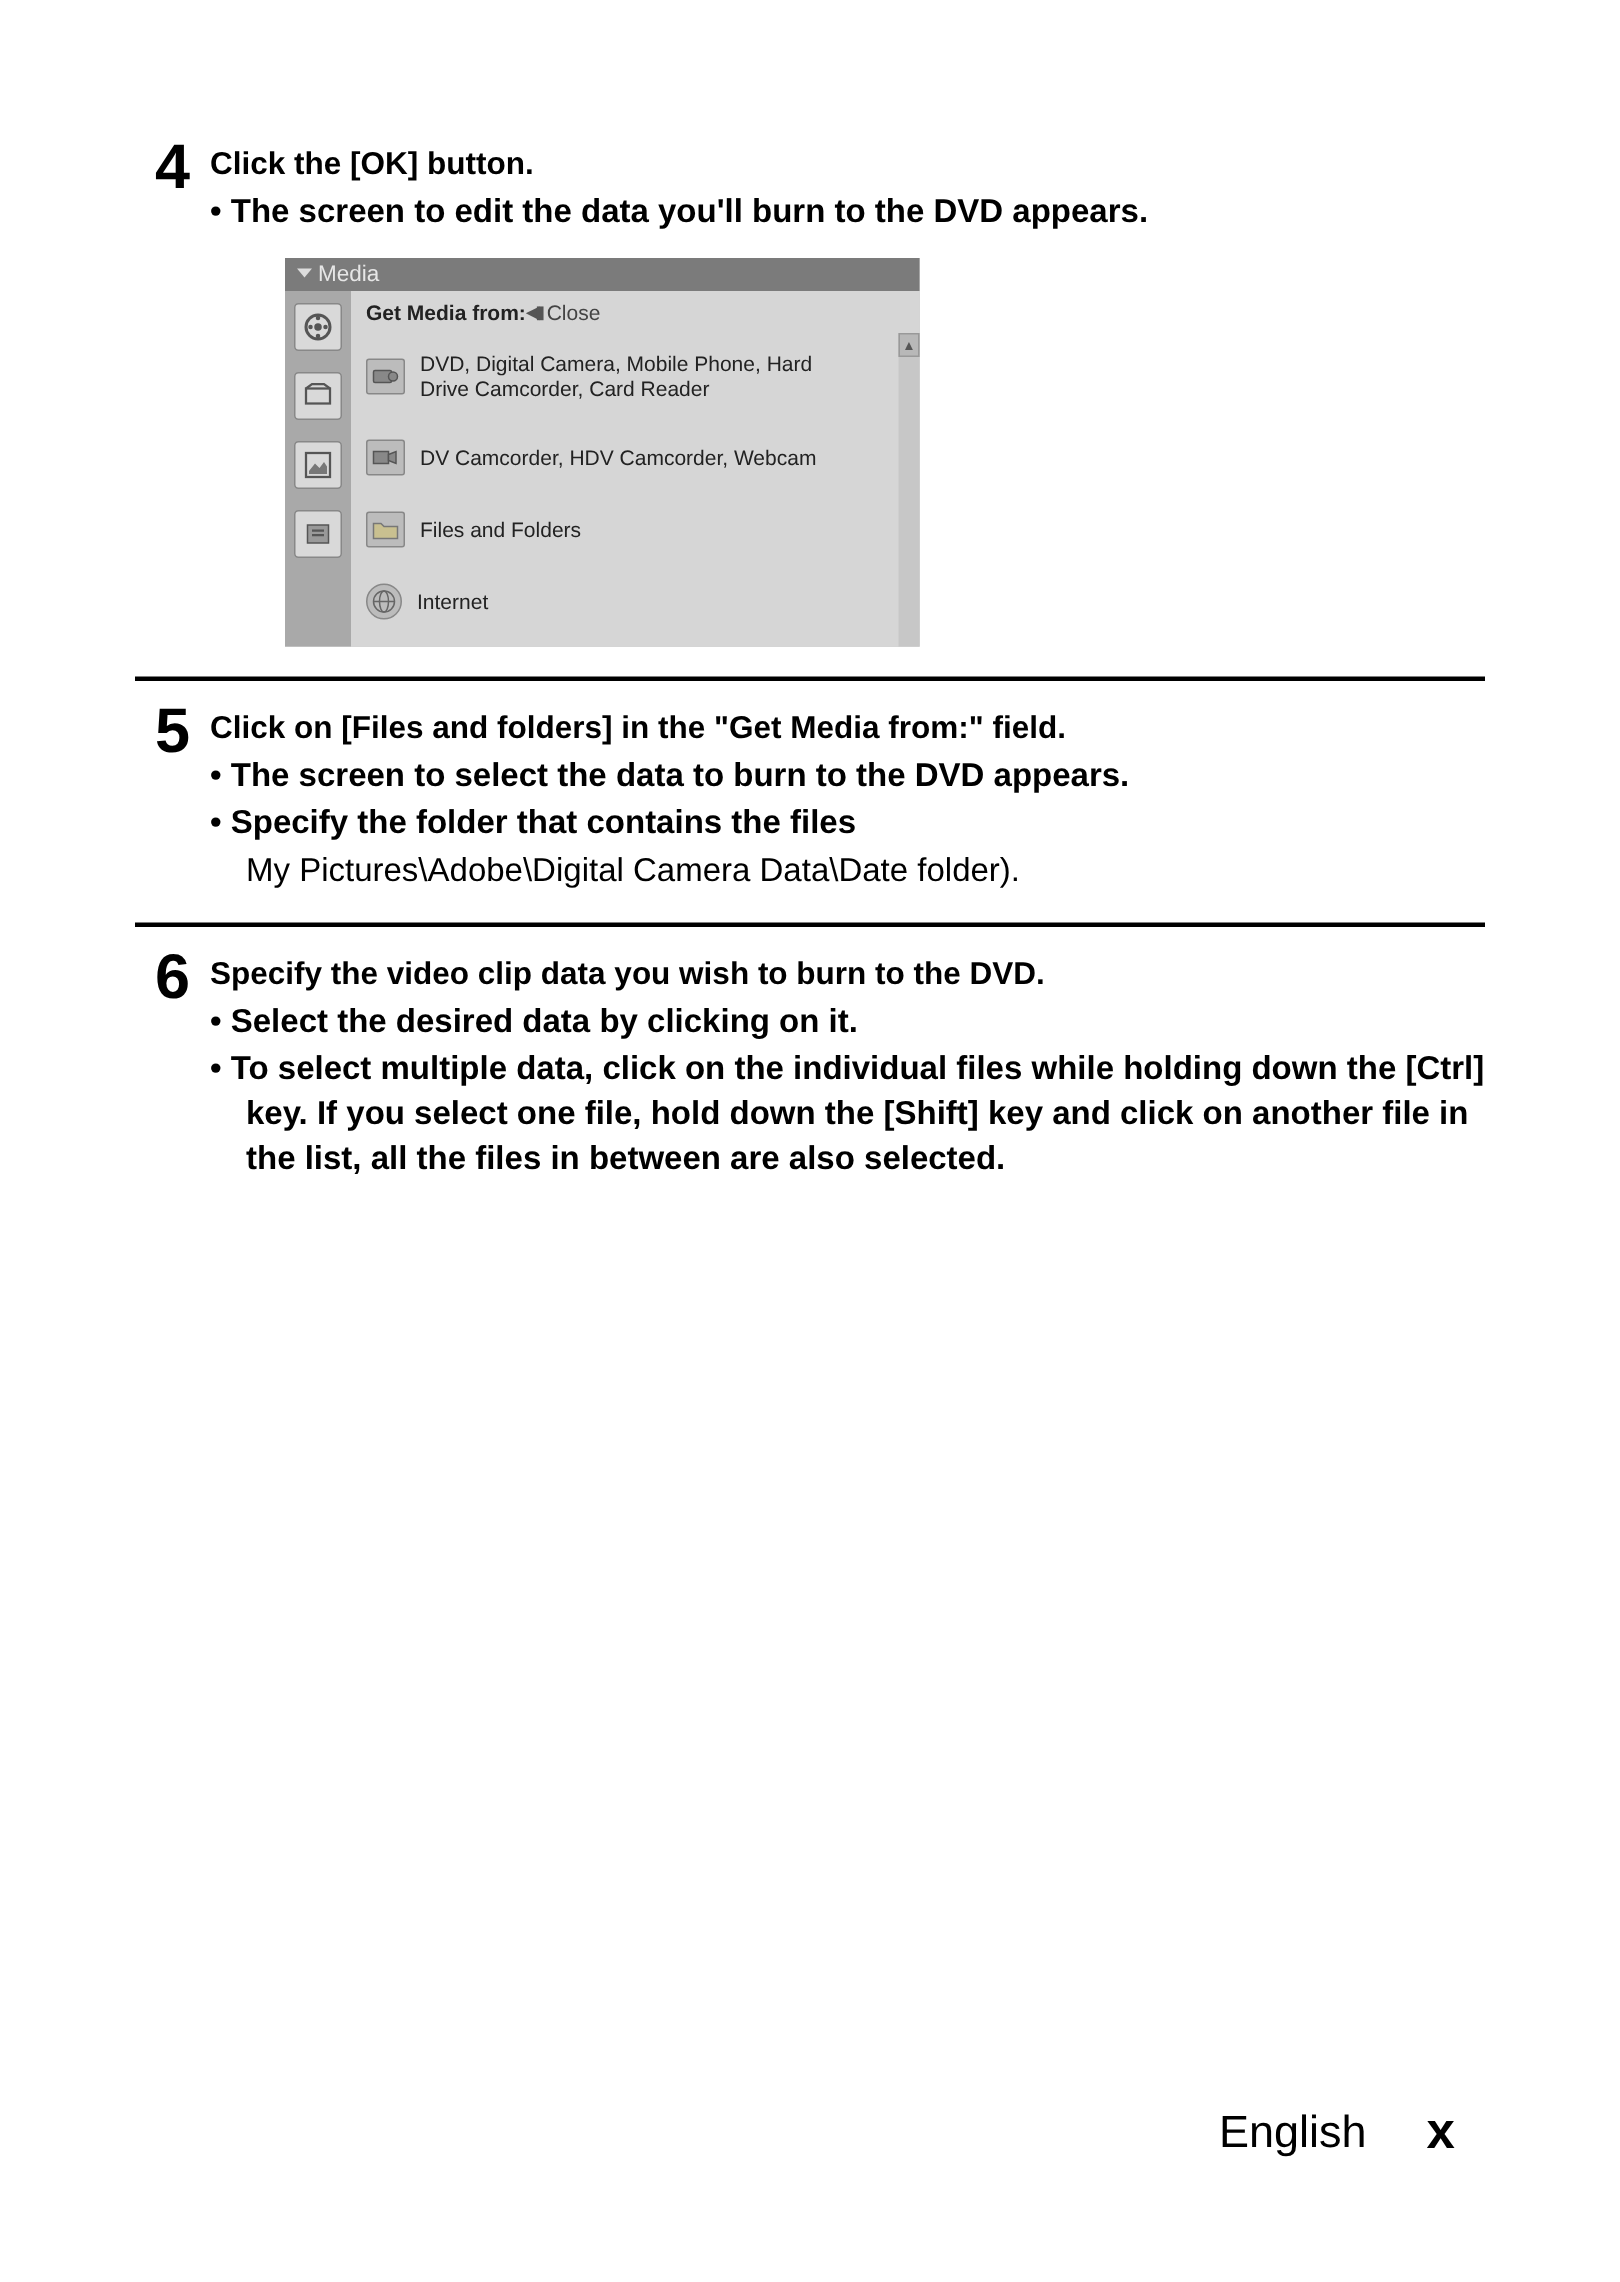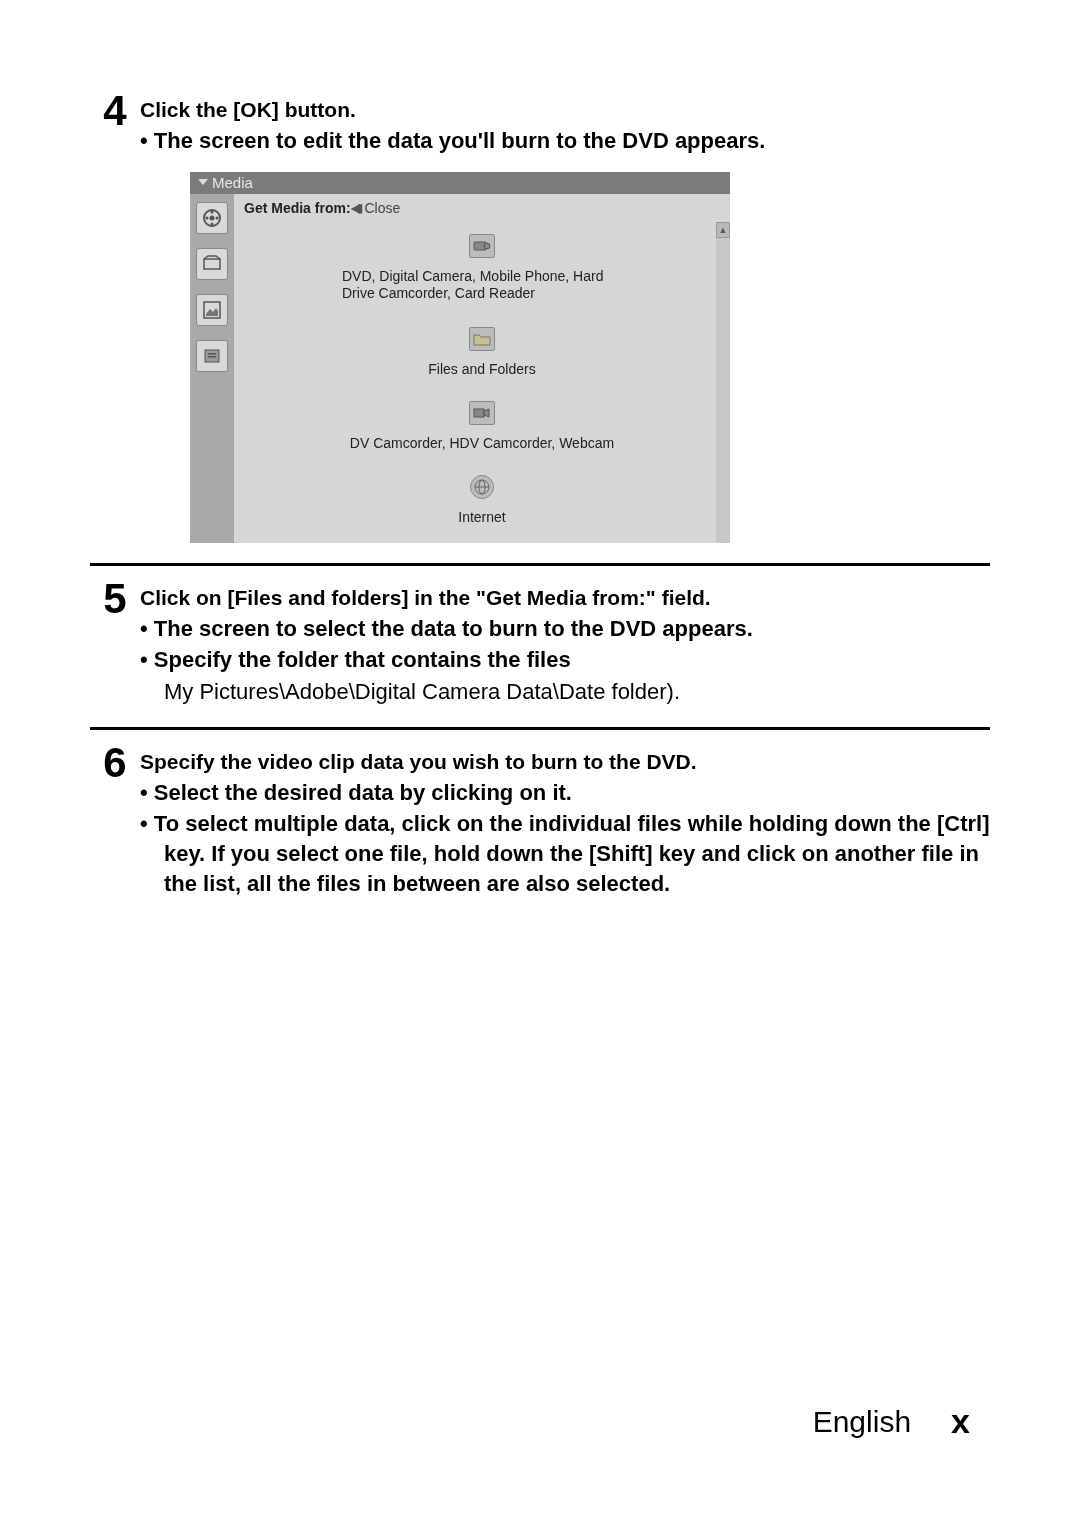"Media" .panel-wrap { width: 540px -> 423px }
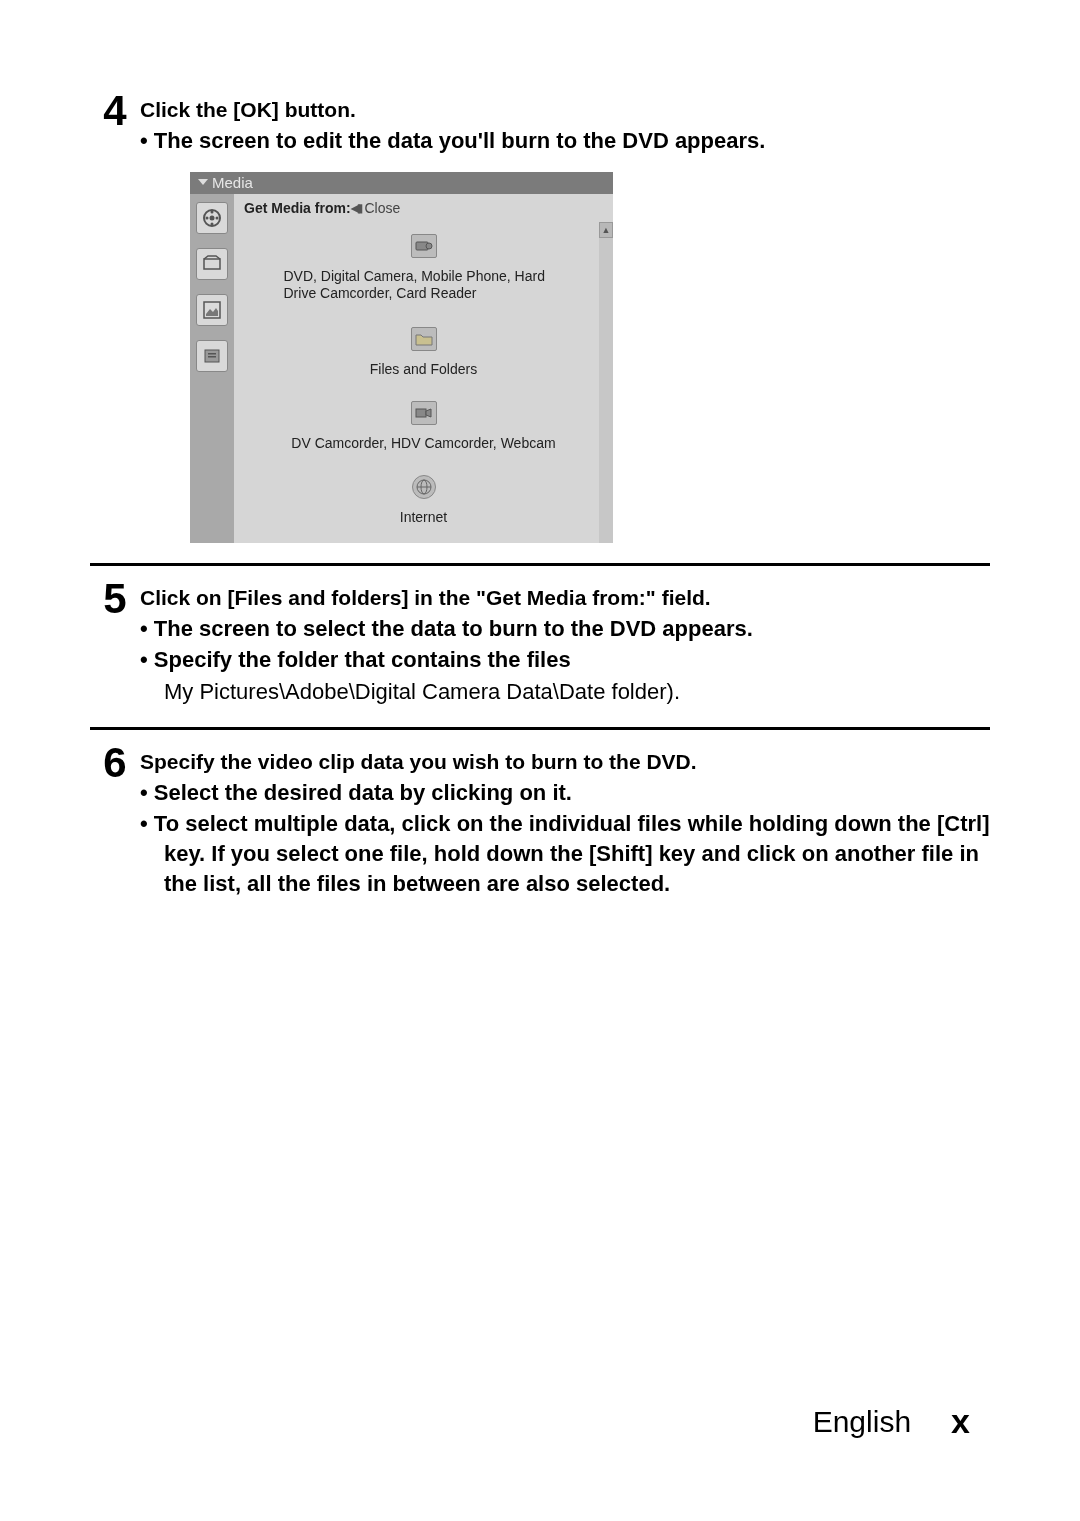"DVD, Digital Camera, Mobile Phone," .list-item { flex-direction: column -> none }
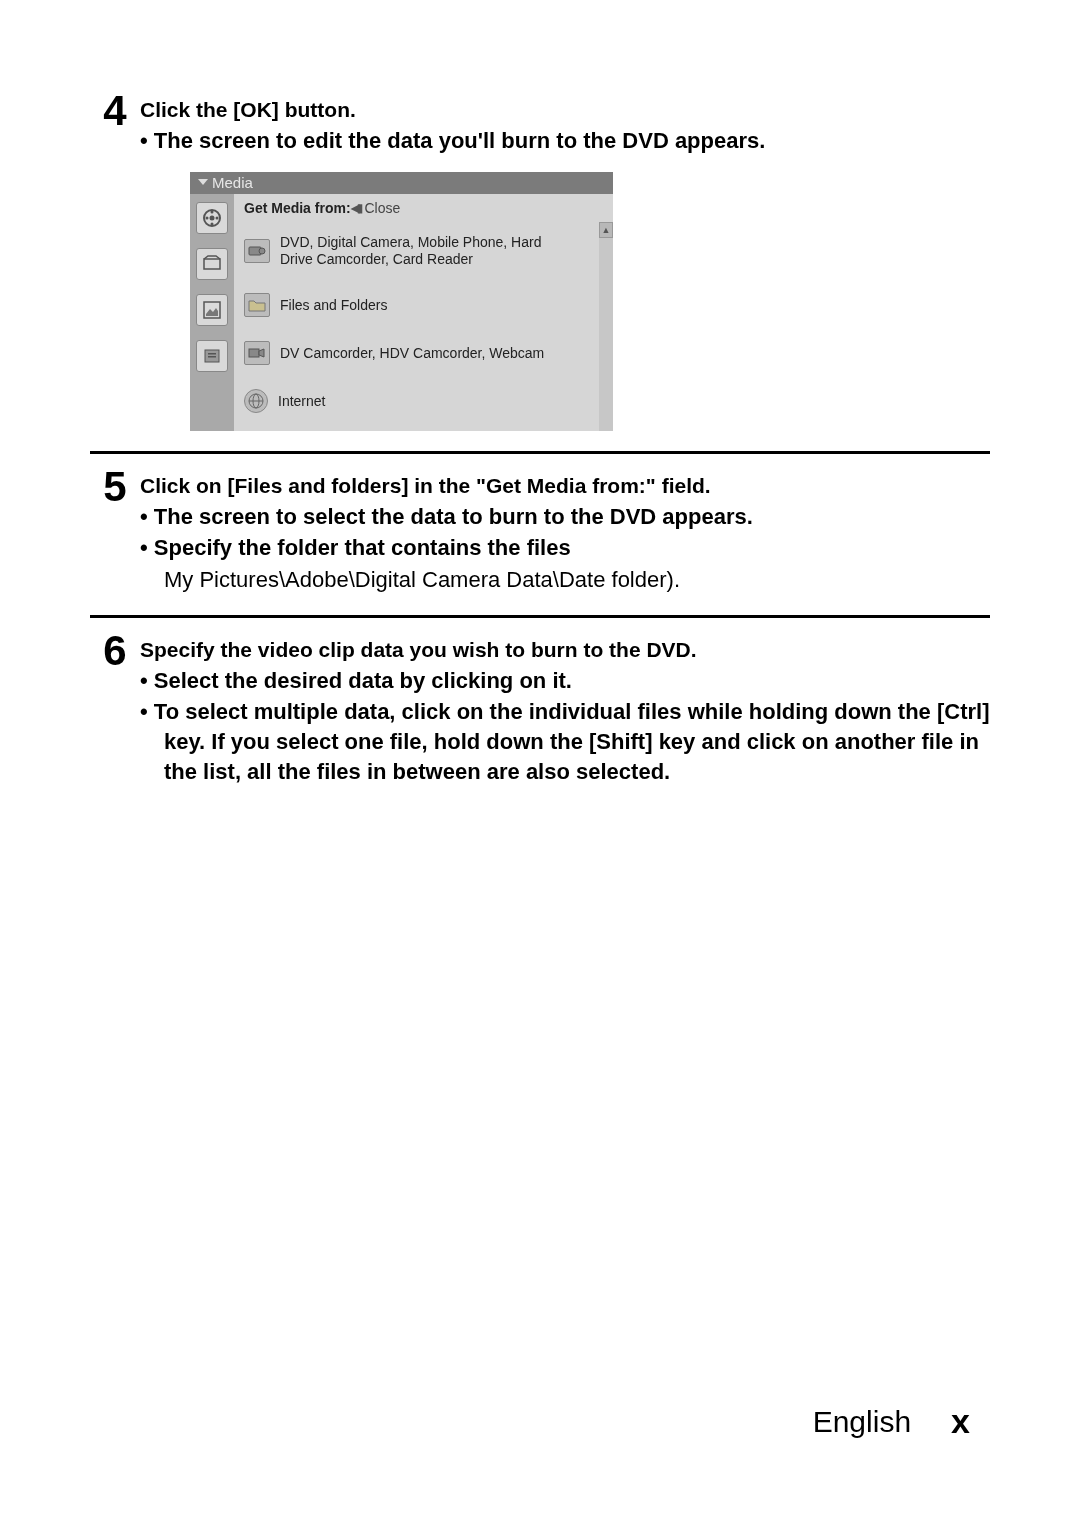"Files and Folders" div.list-item { order: before "DV Camcorder, HDV Camcorder, Webcam" -> after "DV Camcorder, HDV Camcorder, Webcam" }
